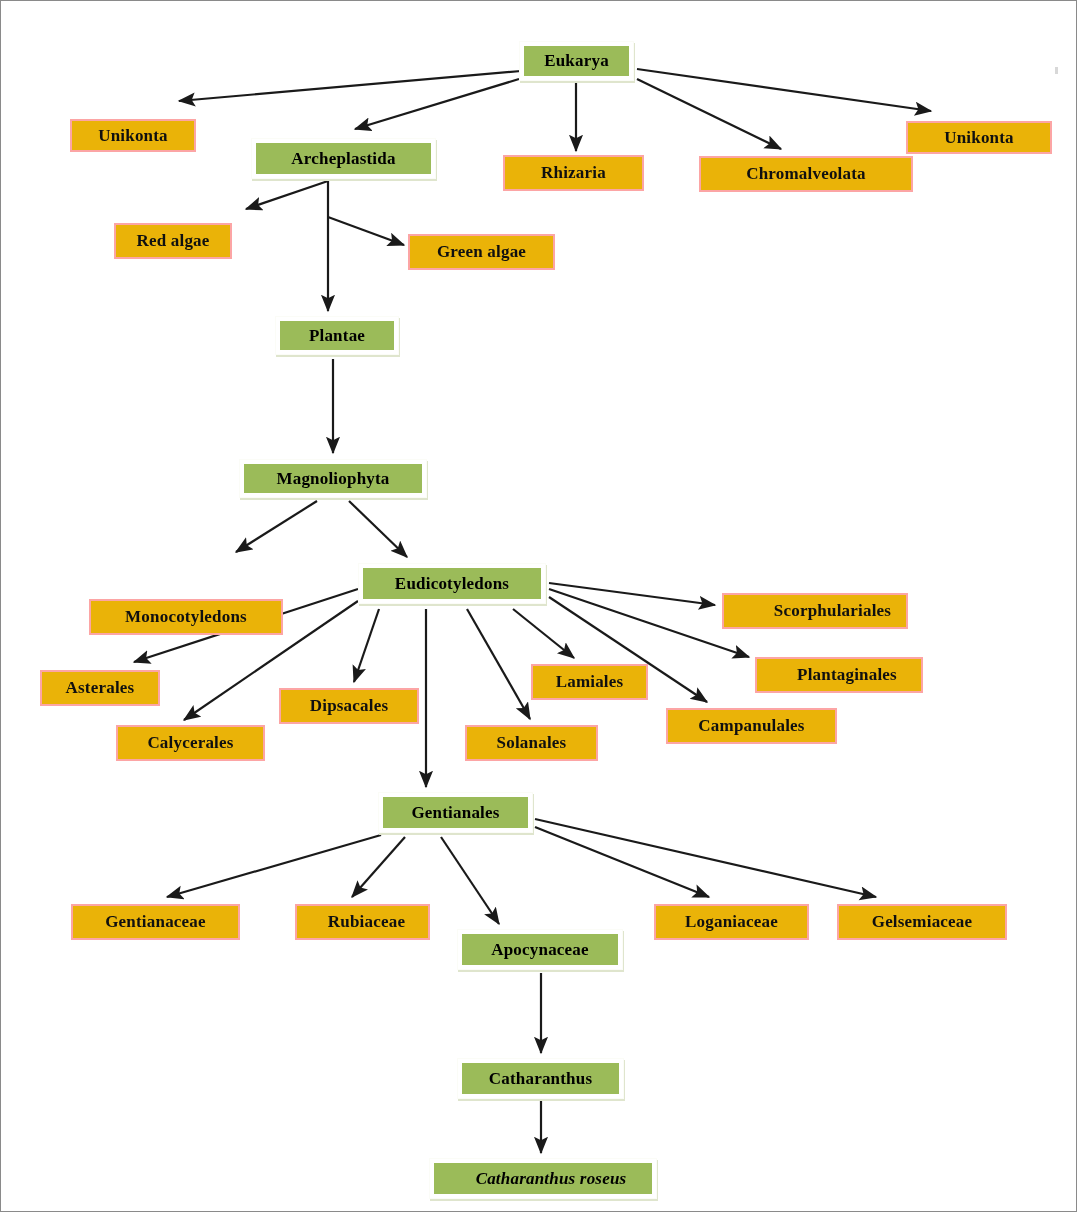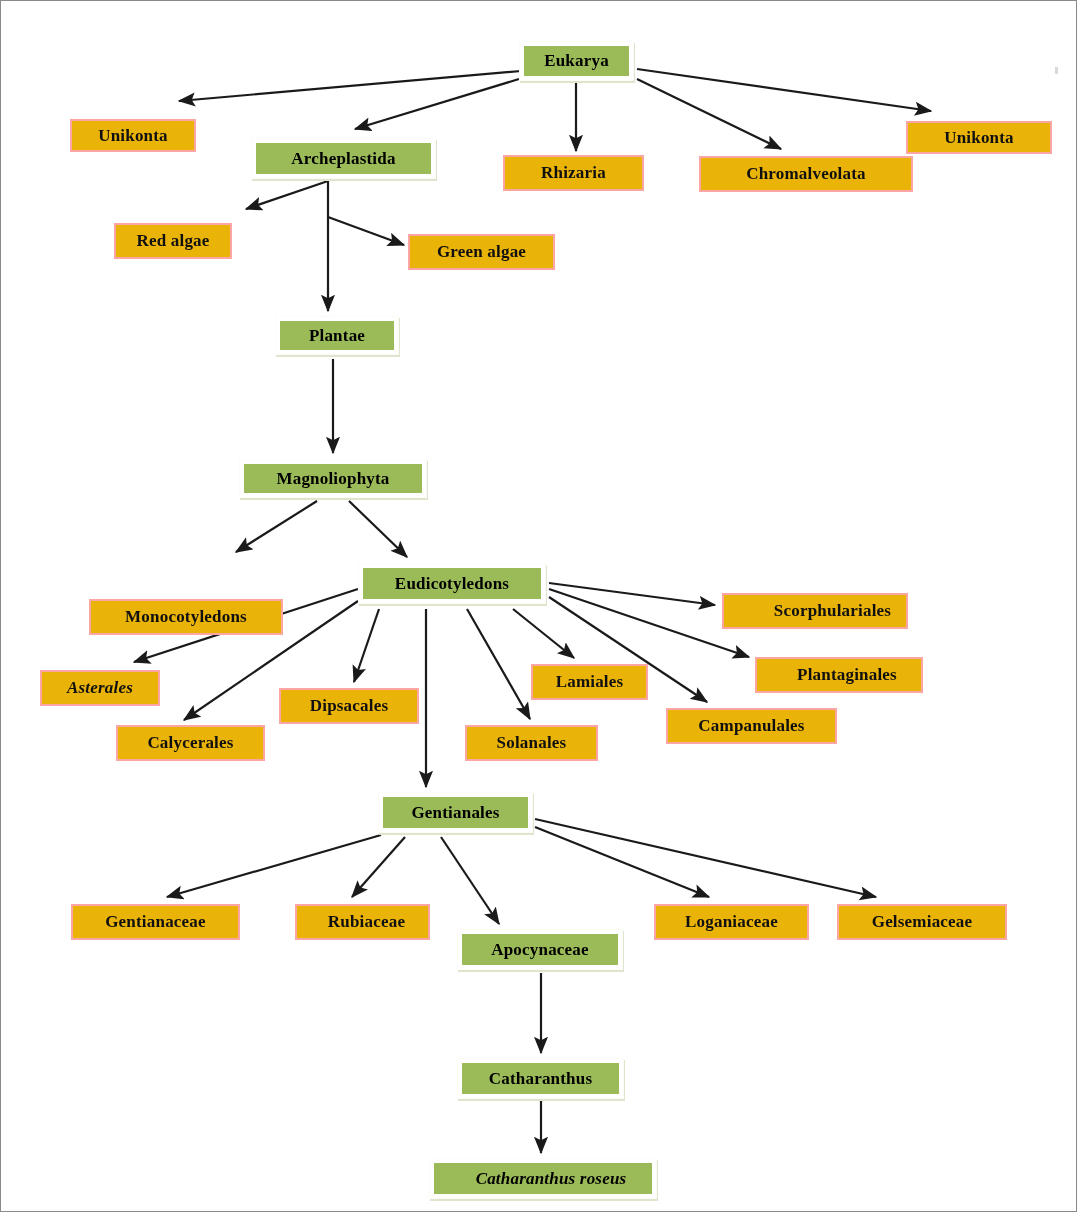"Asterales" div.node { font-style: italic -> none }
